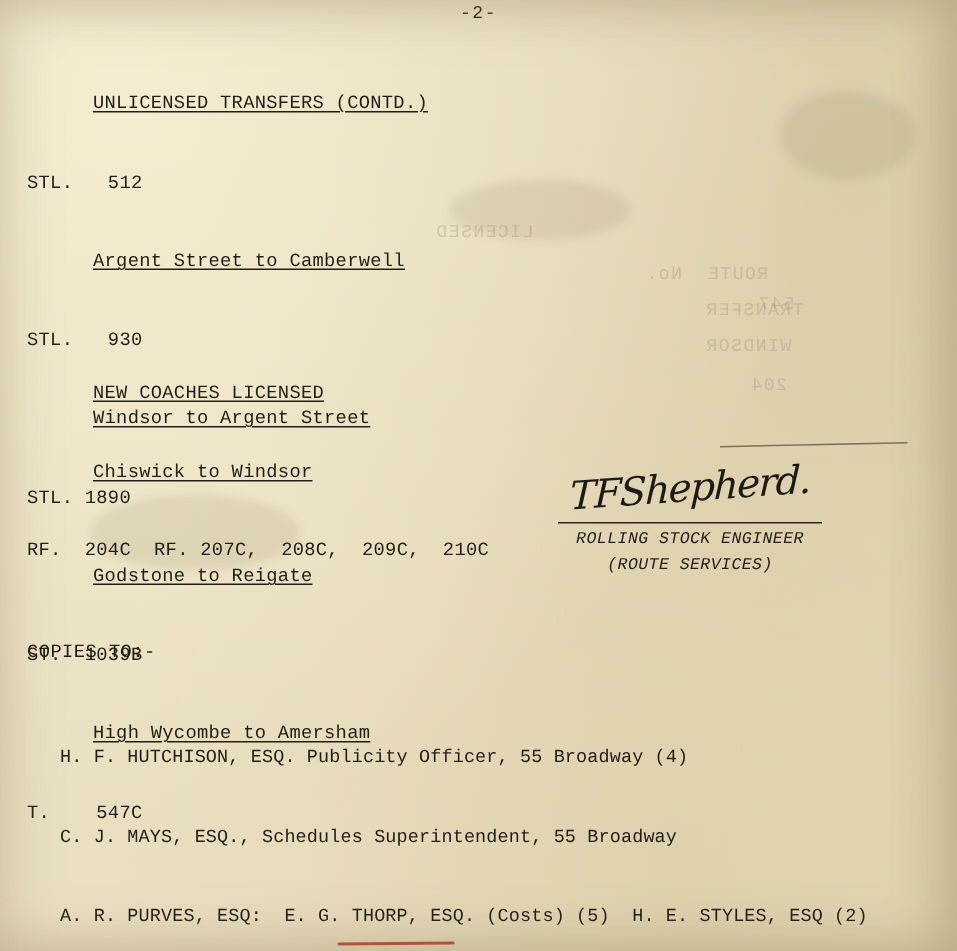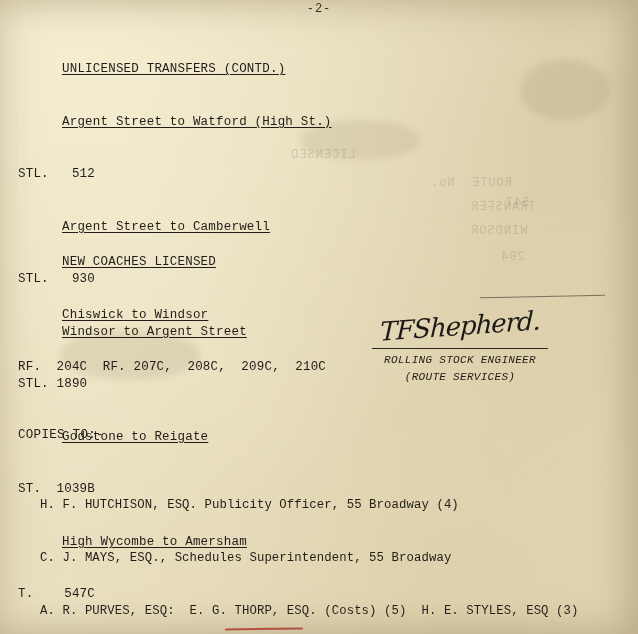"Argent Street to Watford (High" div.row { html: <div>Argent Street to Watford (High St.)</div> -> none }
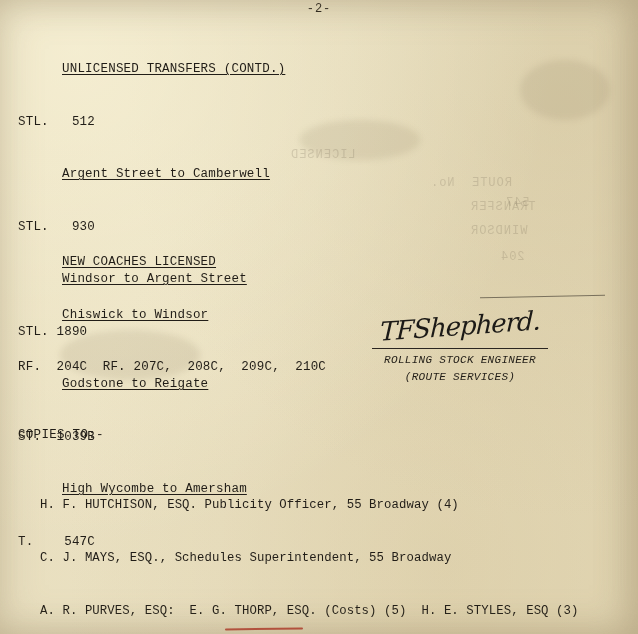"A. R. PURVES, ESQ: E." div.row { text: 3 -> 2 }
